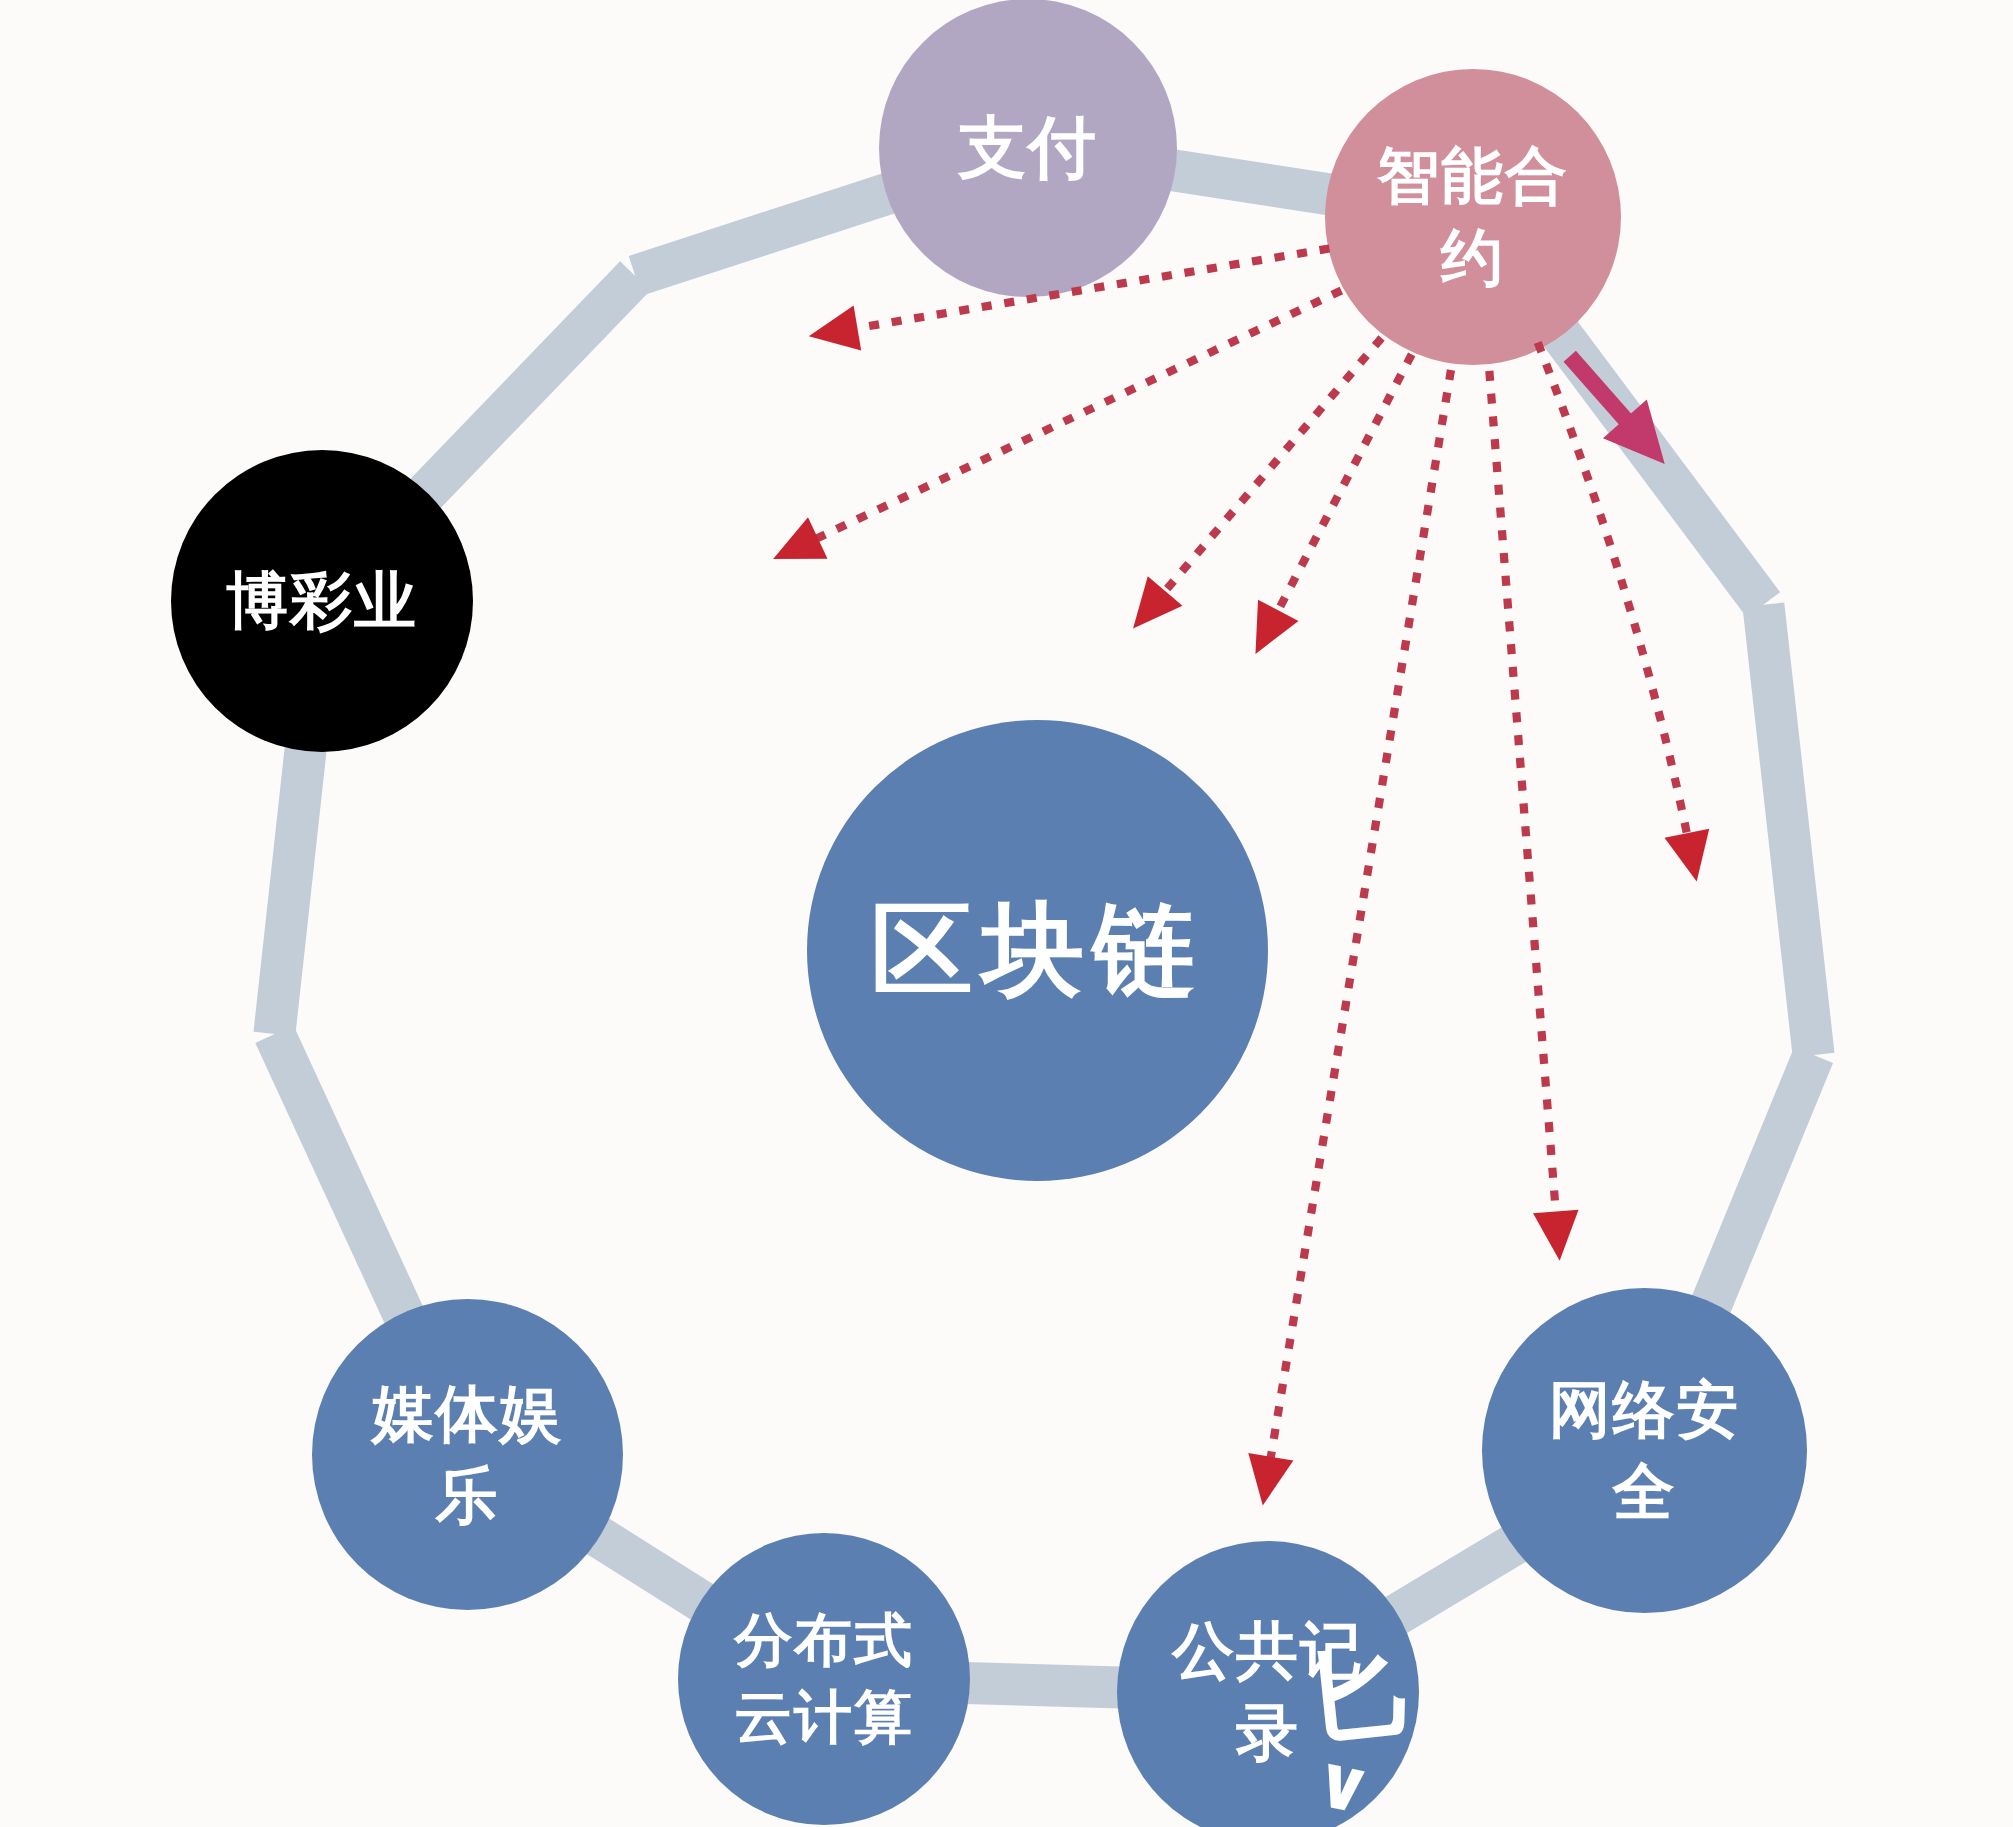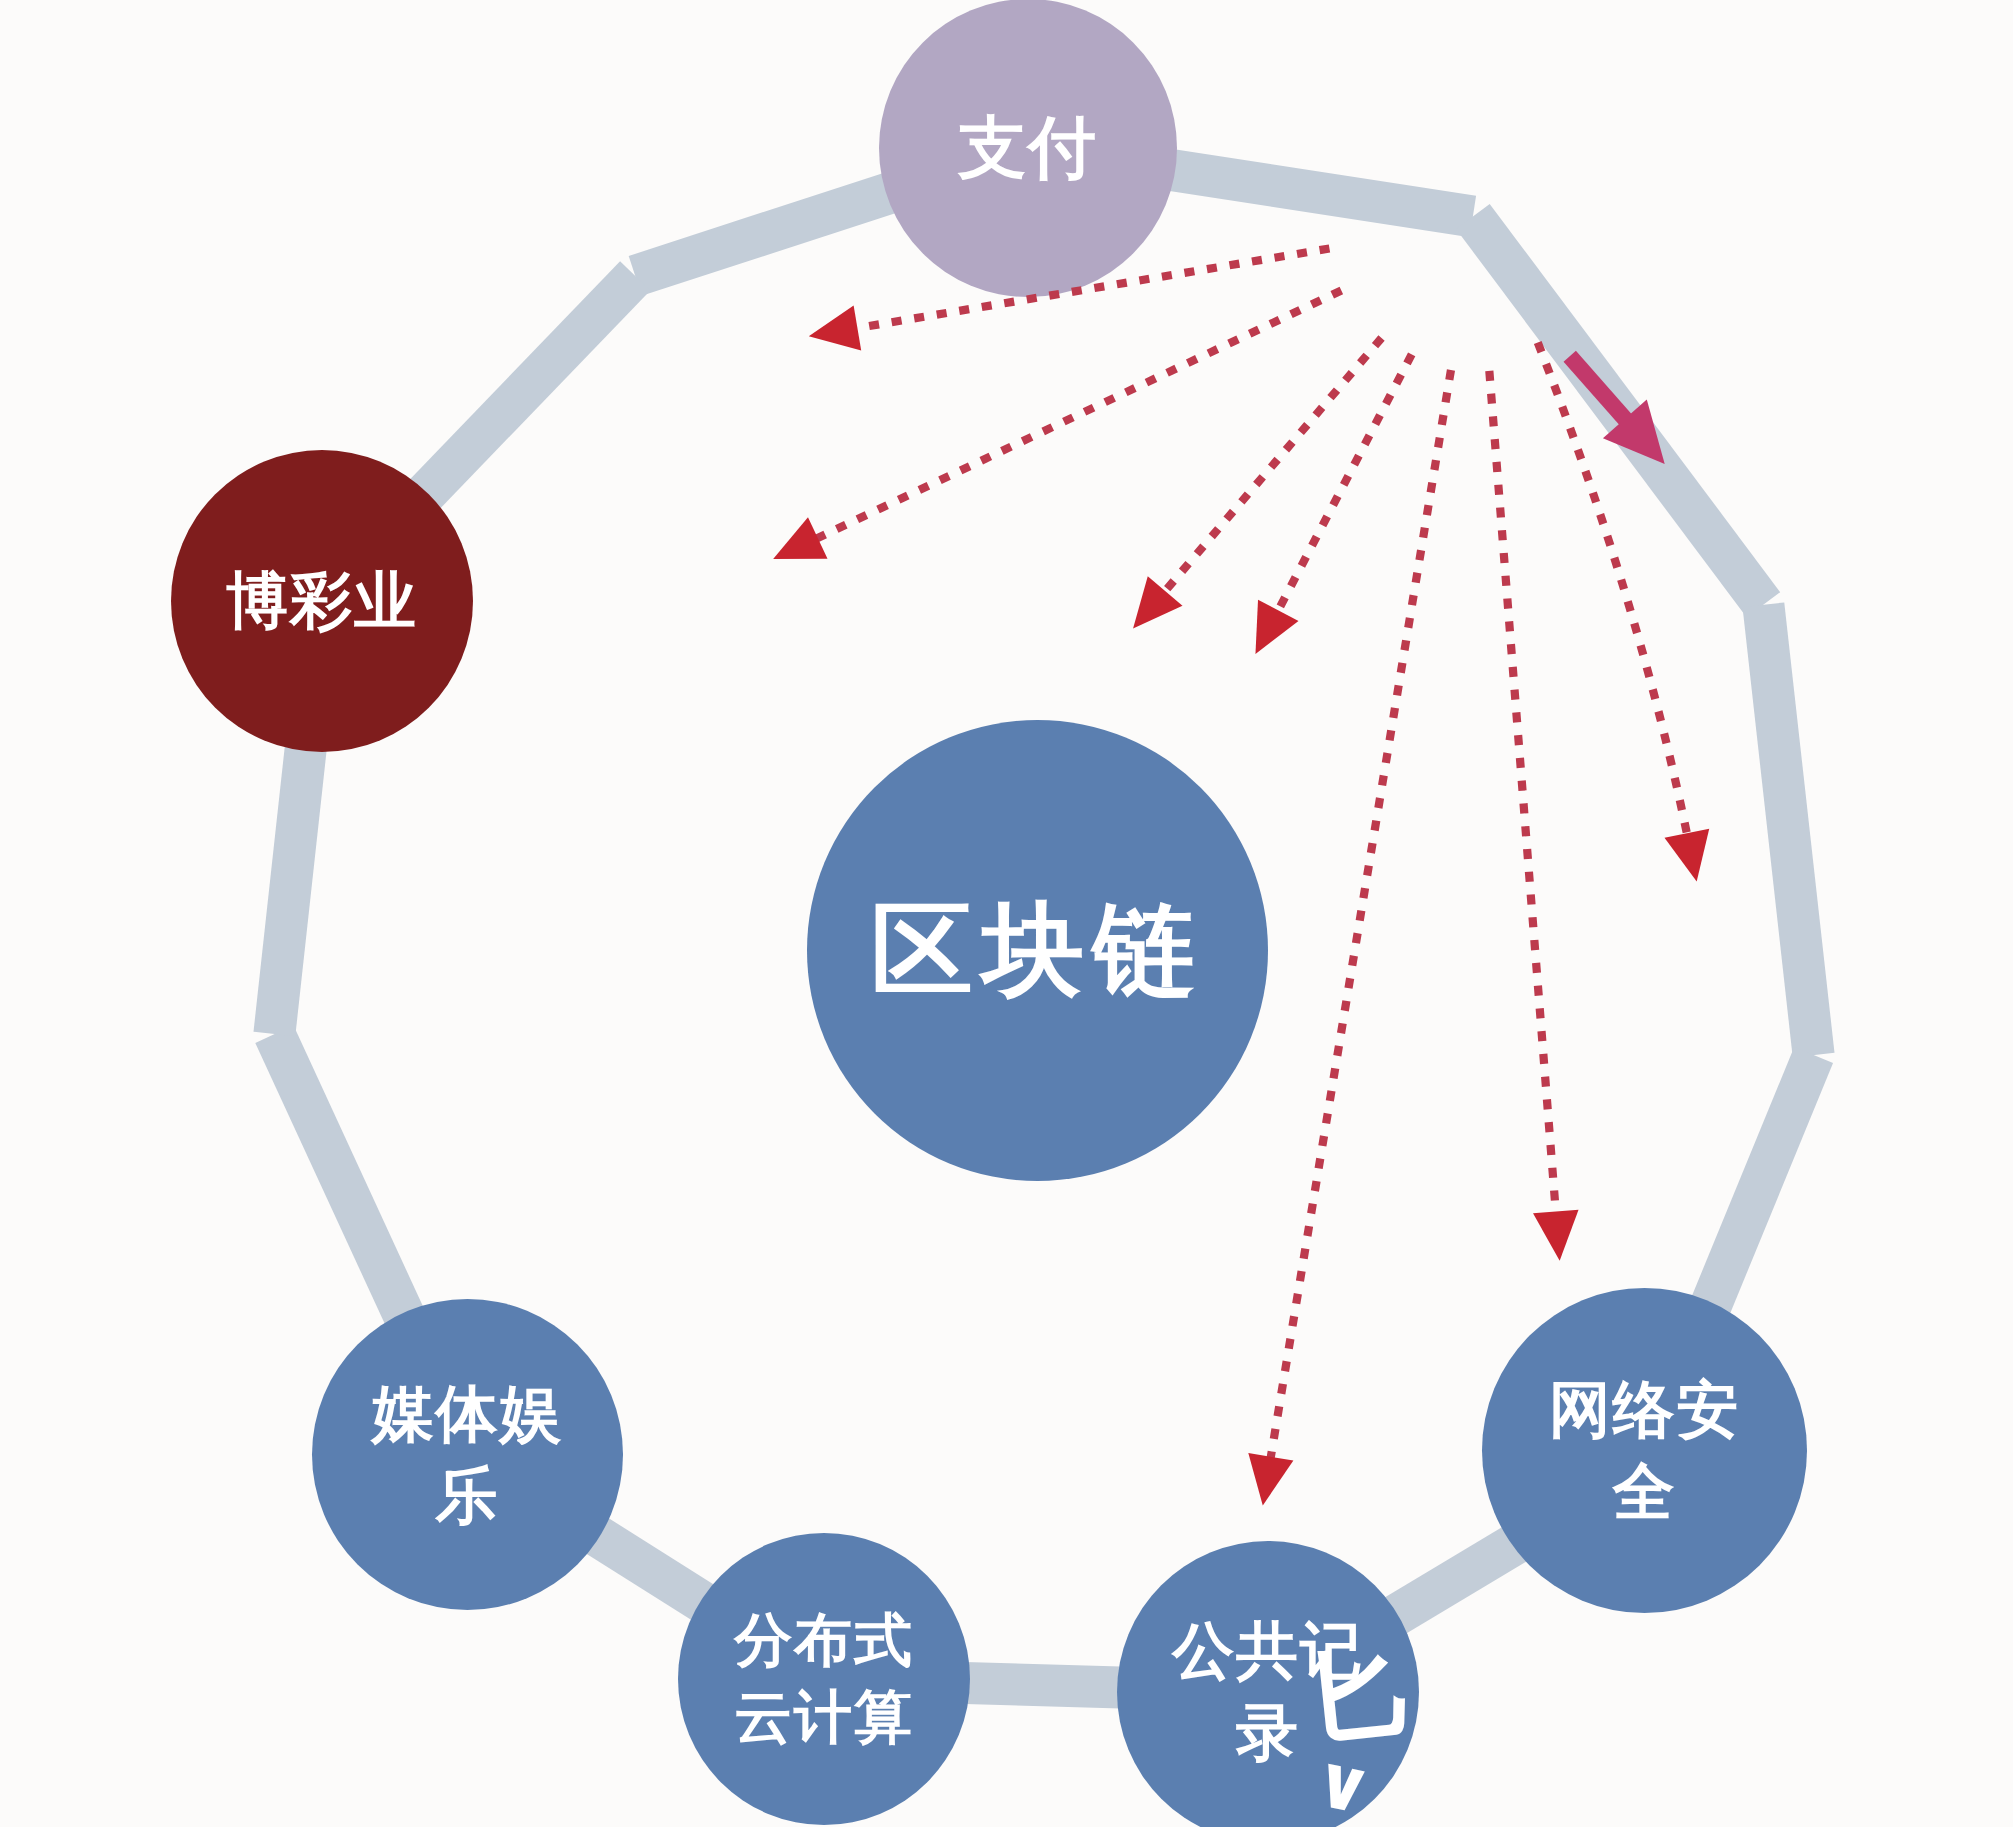"智能合" div.node { html: none -> <div> <div>智能合</div> <div>约</div> </div> }
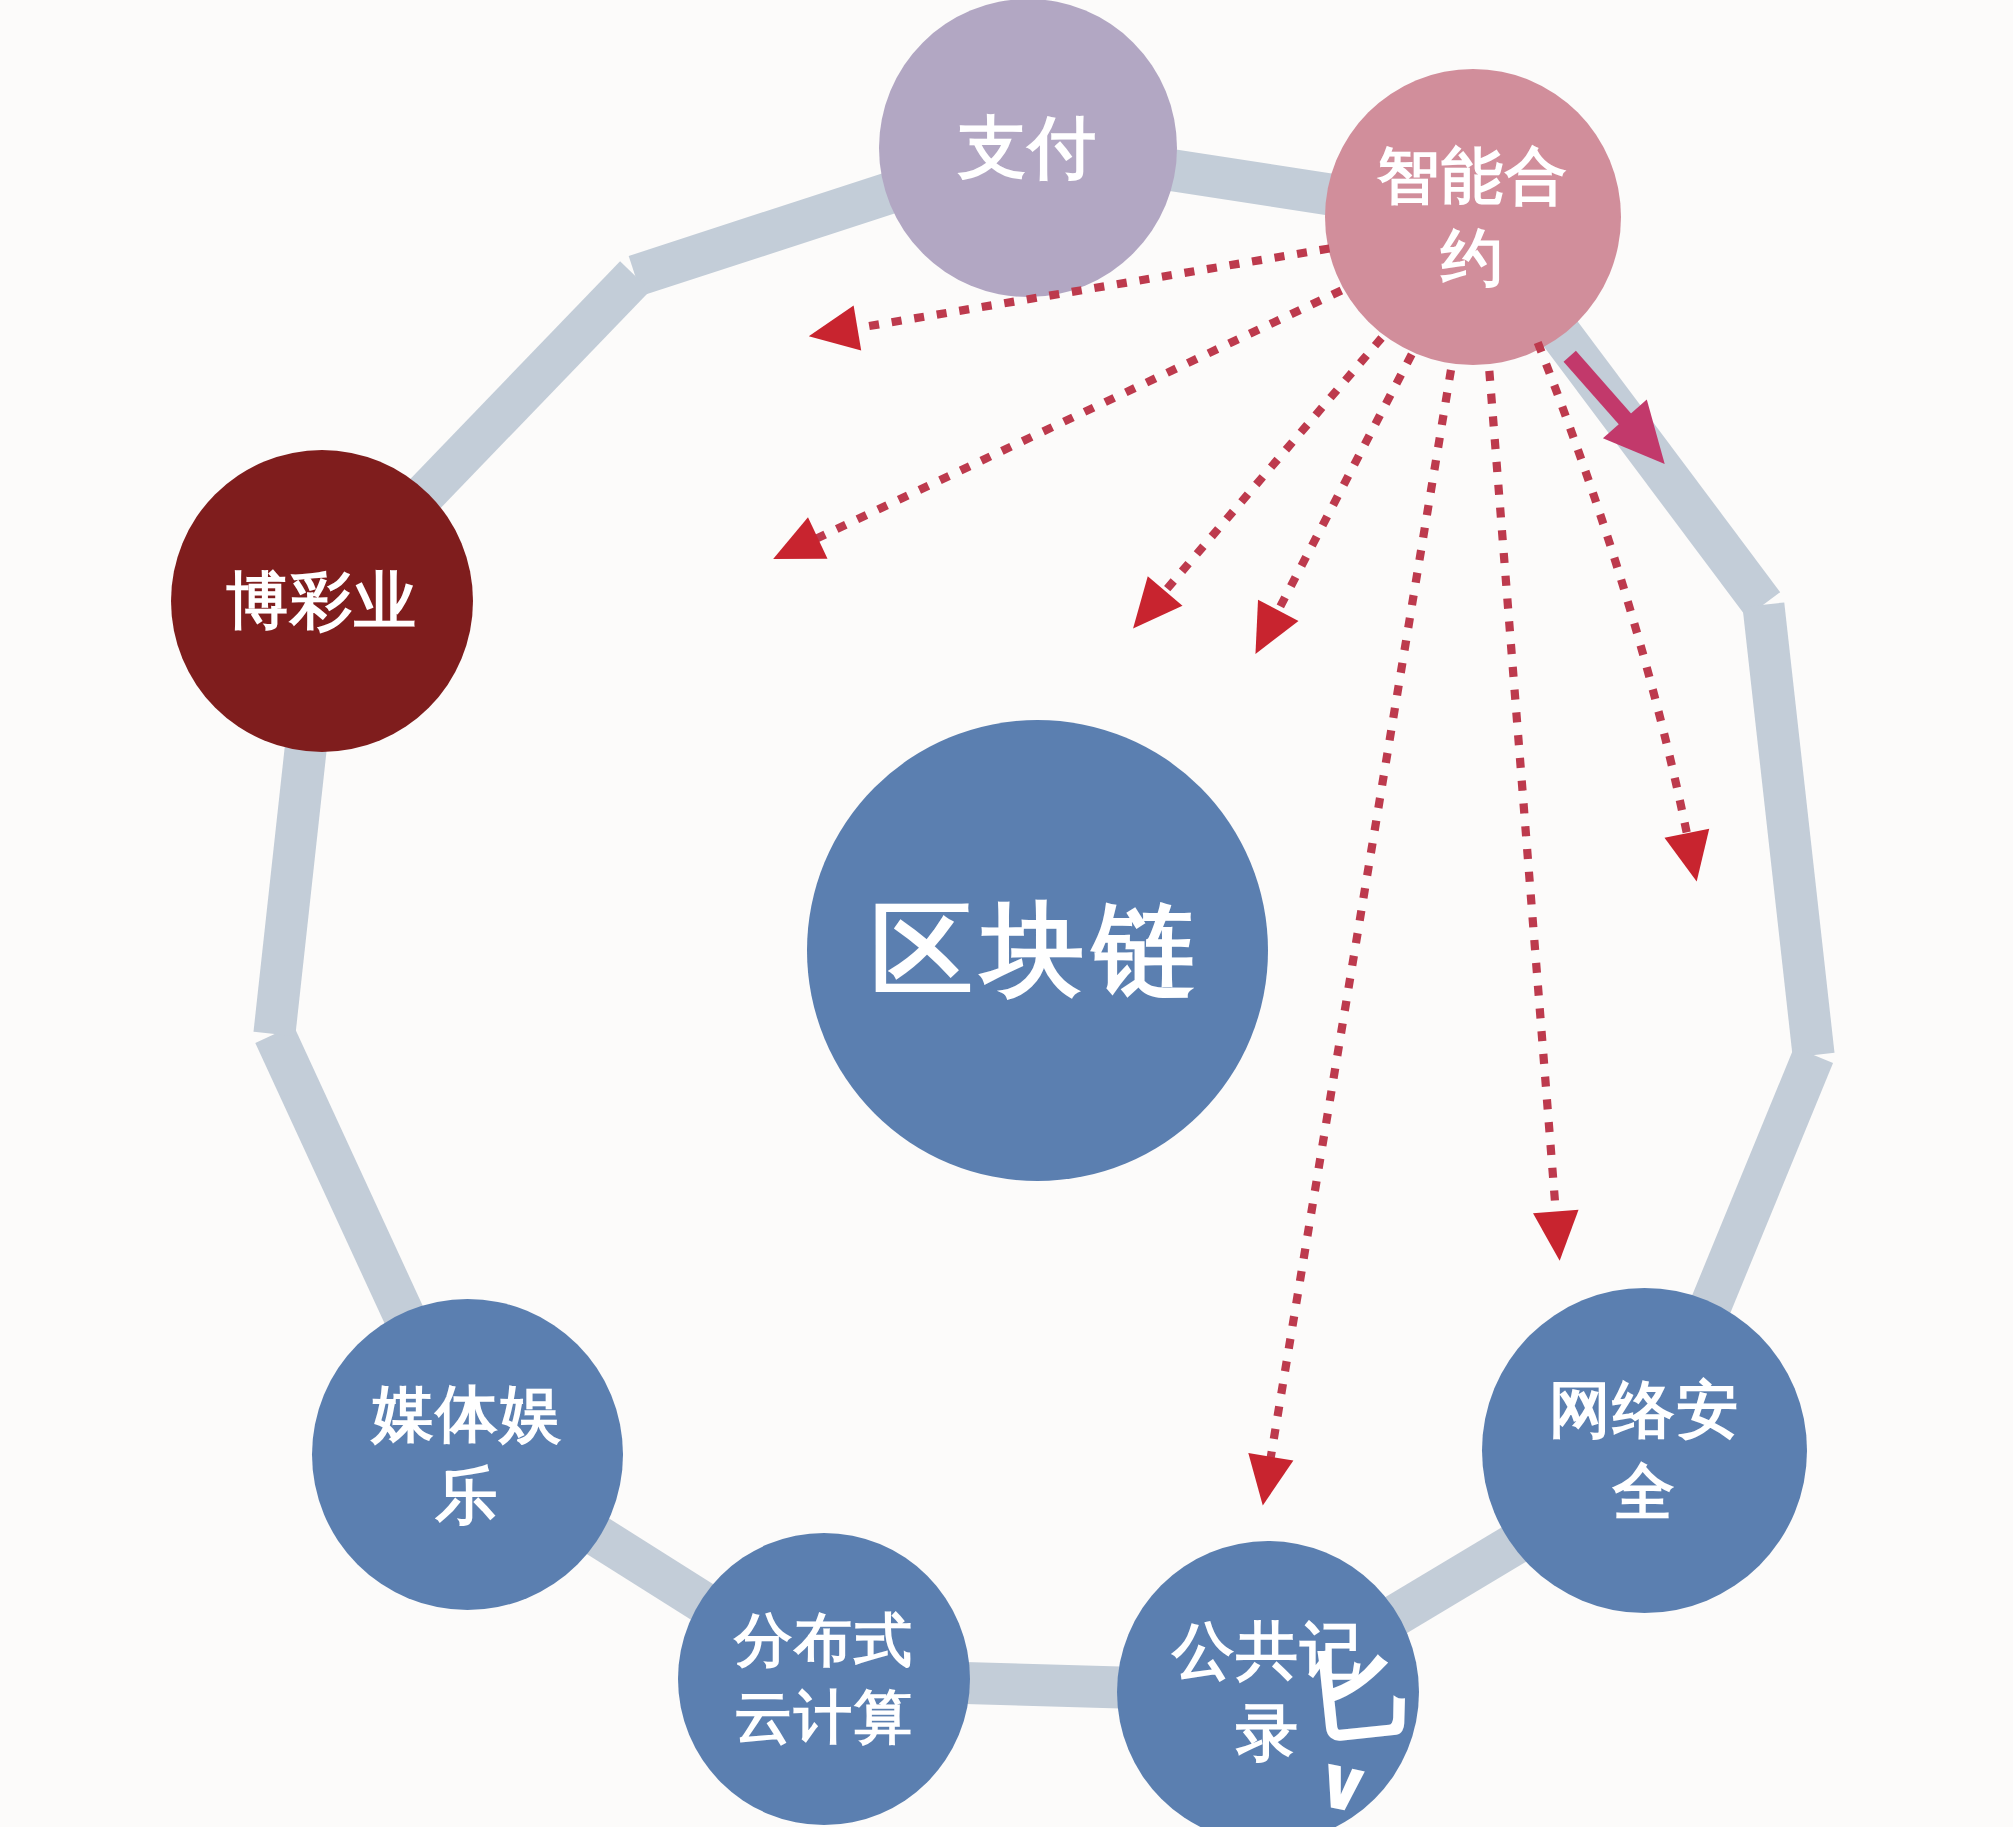"博彩业" div.node { background: #7f1d1d -> #000000 }
